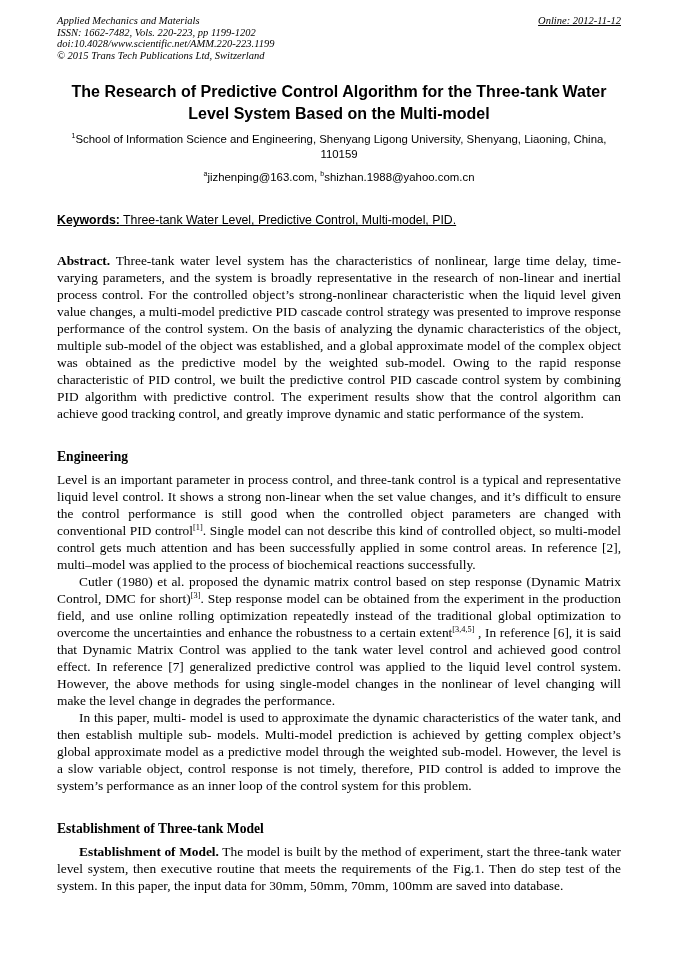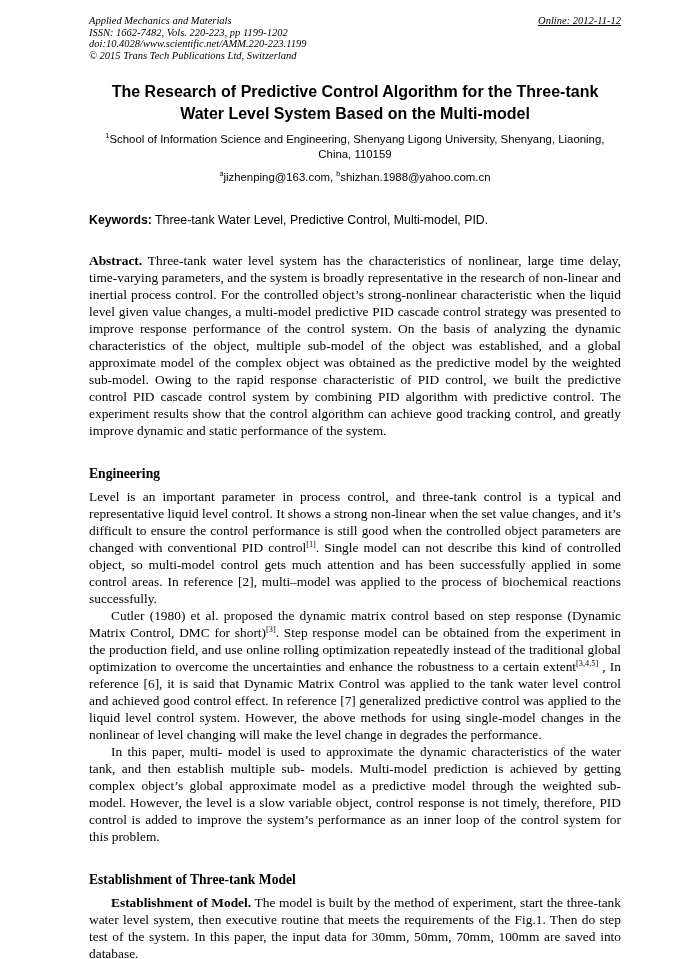"Applied Mechanics and Materials" .page { padding: 15px 57px 0 89px -> 15px 57px 0 57px }
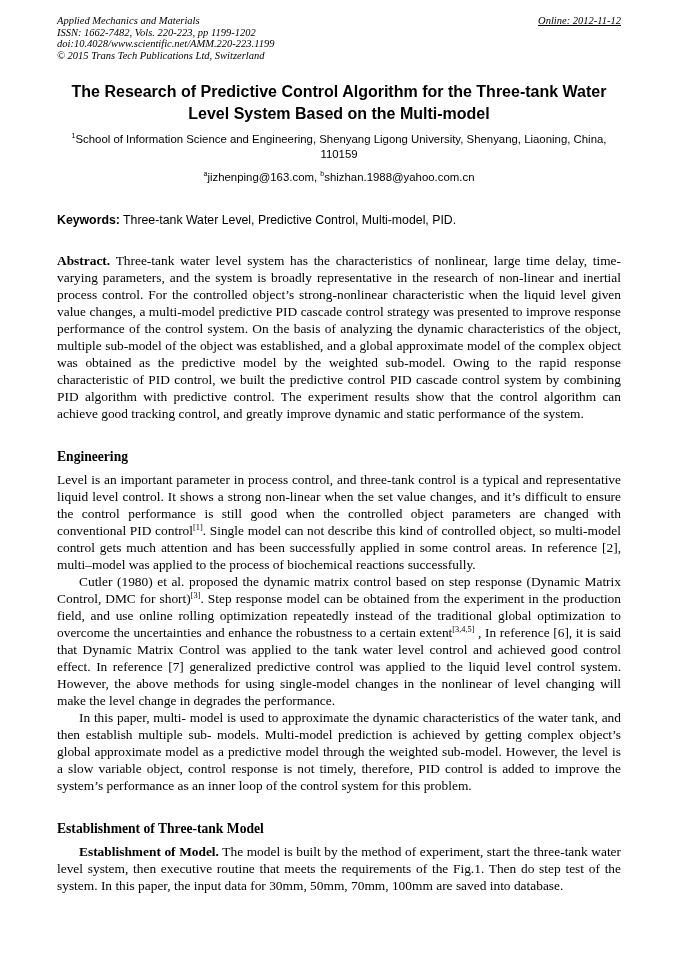"Keywords: Three-tank Water Level," .keywords { text-decoration: none -> underline }
